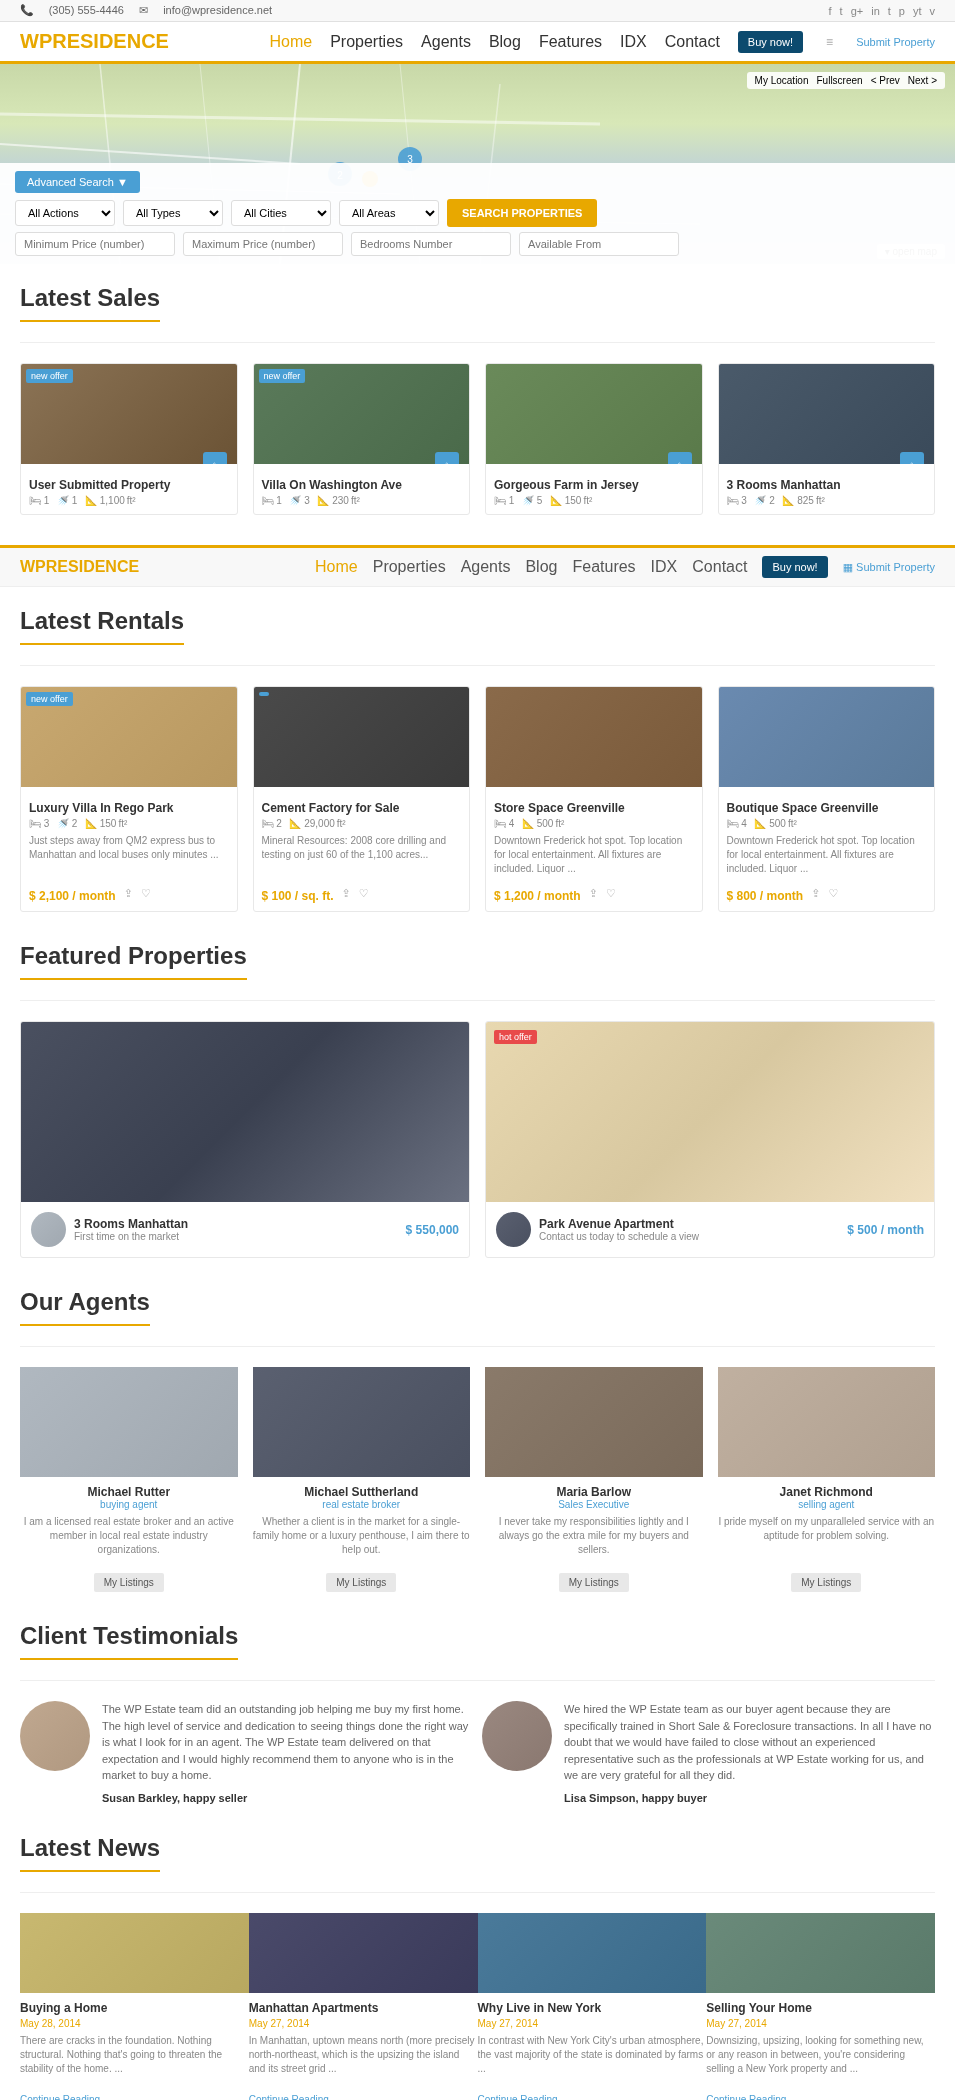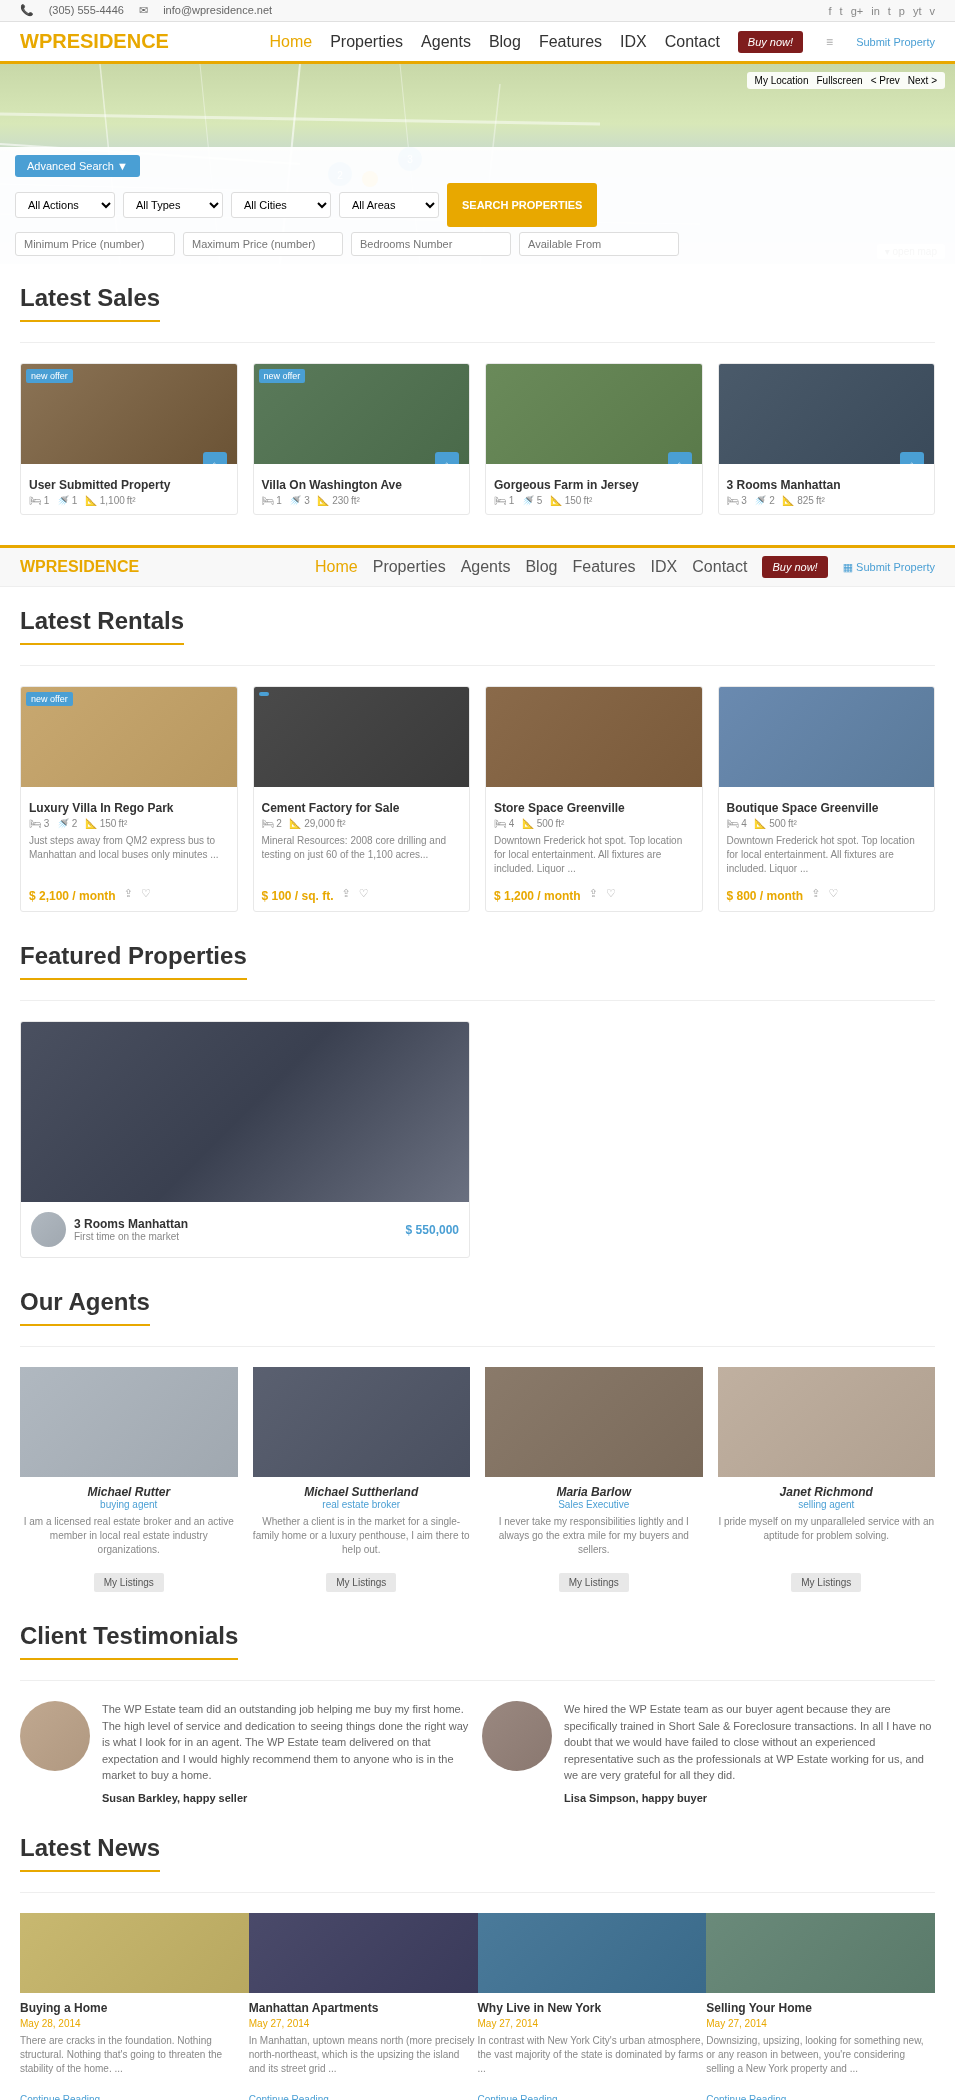"Buy now!" .buy-now-btn { background: #7f1d1d -> #0c4a6e; font-style: italic -> none }
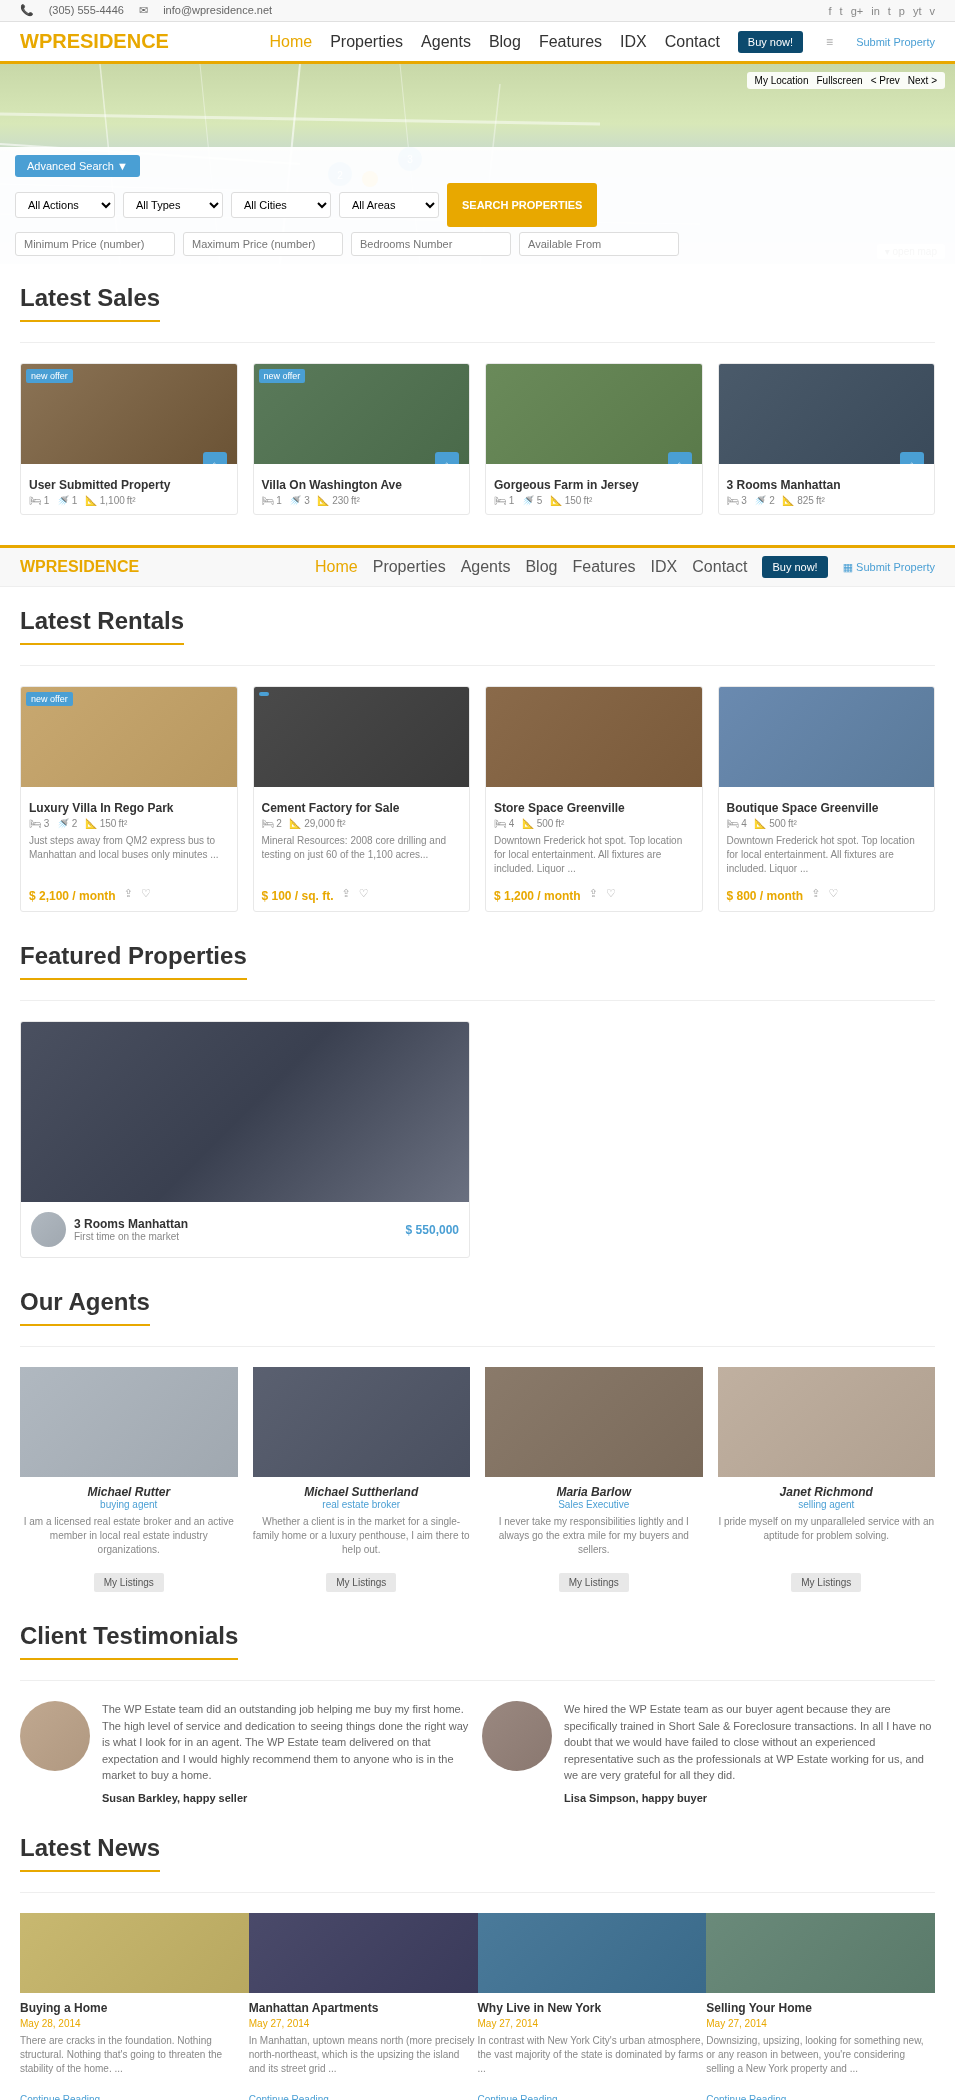"SEARCH PROPERTIES" .search-props-btn { padding: 16px 15px -> 8px 15px }
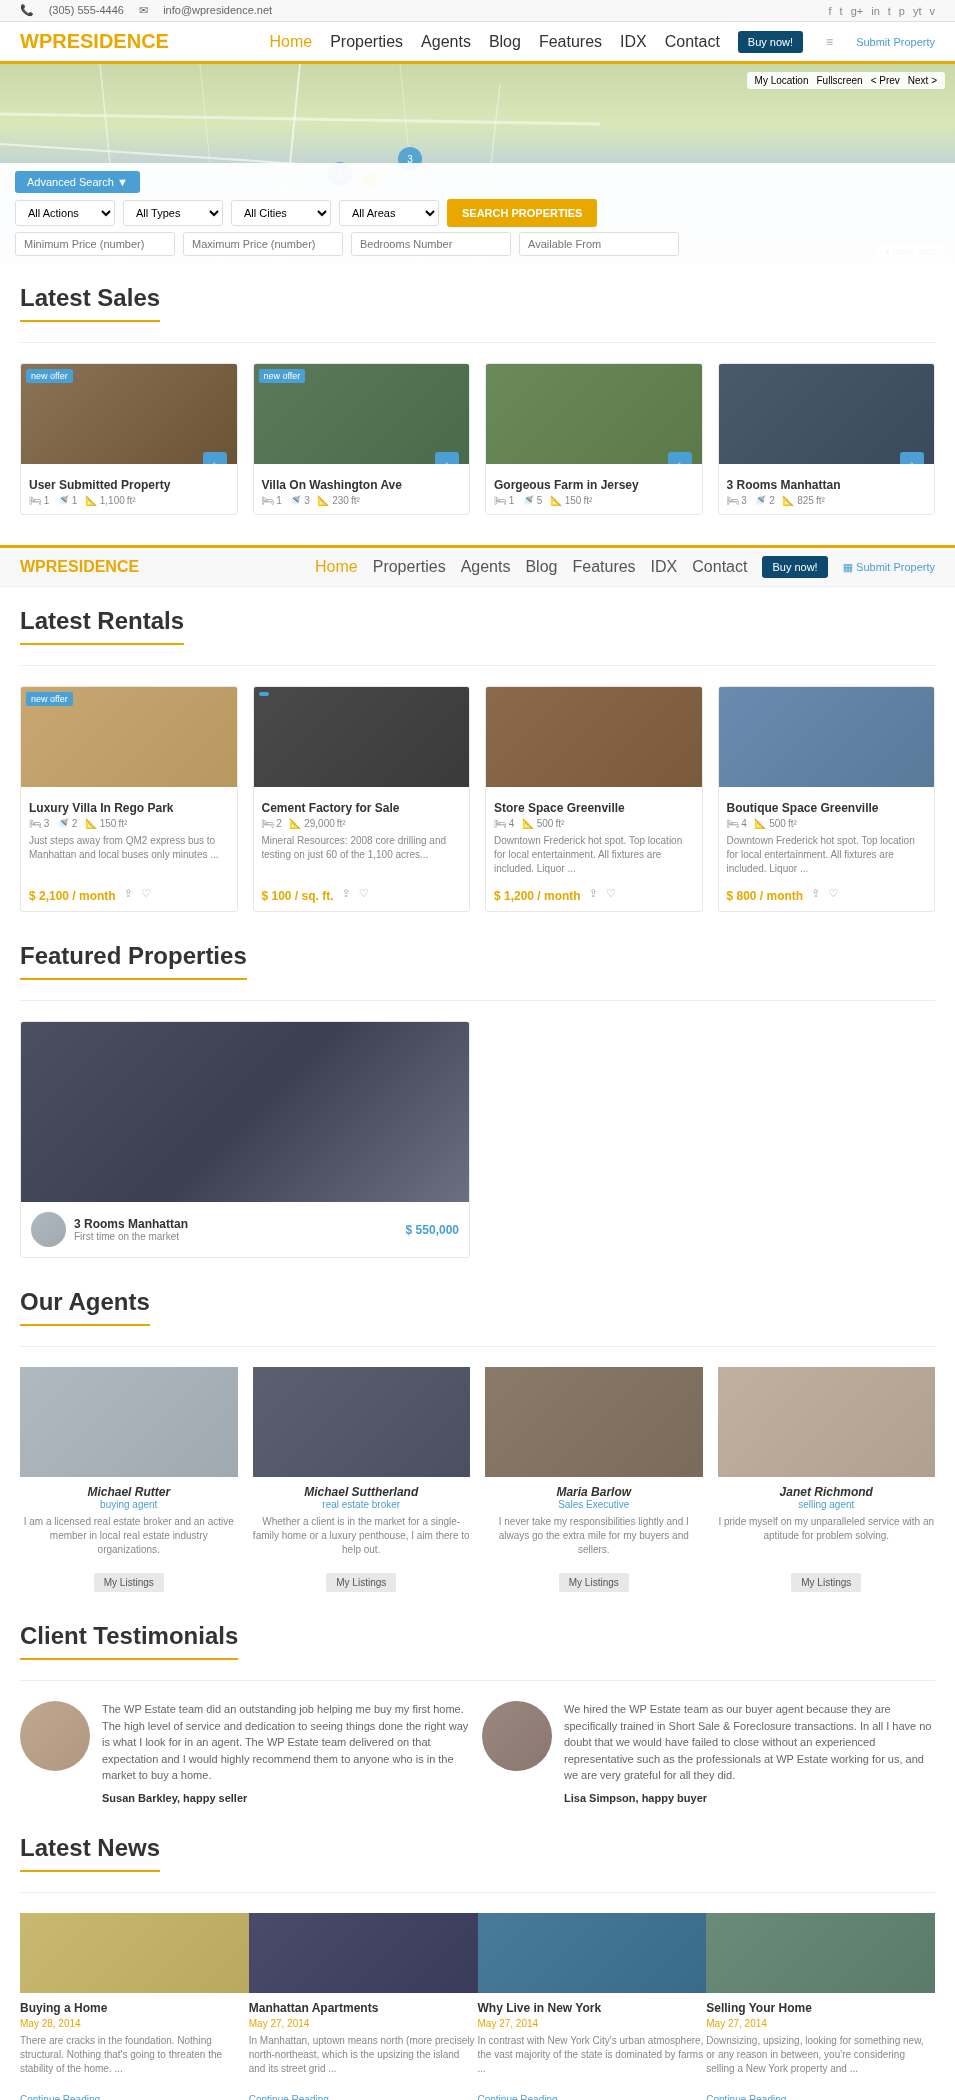"hot offer" div.featured-card { html: none -> <div> <div> <div>hot offer</div> </div> <div> <div></div> <div> <div>Park Avenue Apartment</div> <div>Contact us today to schedule a view</div> </div> <div>$ 500 / month</div> </div> </div> }
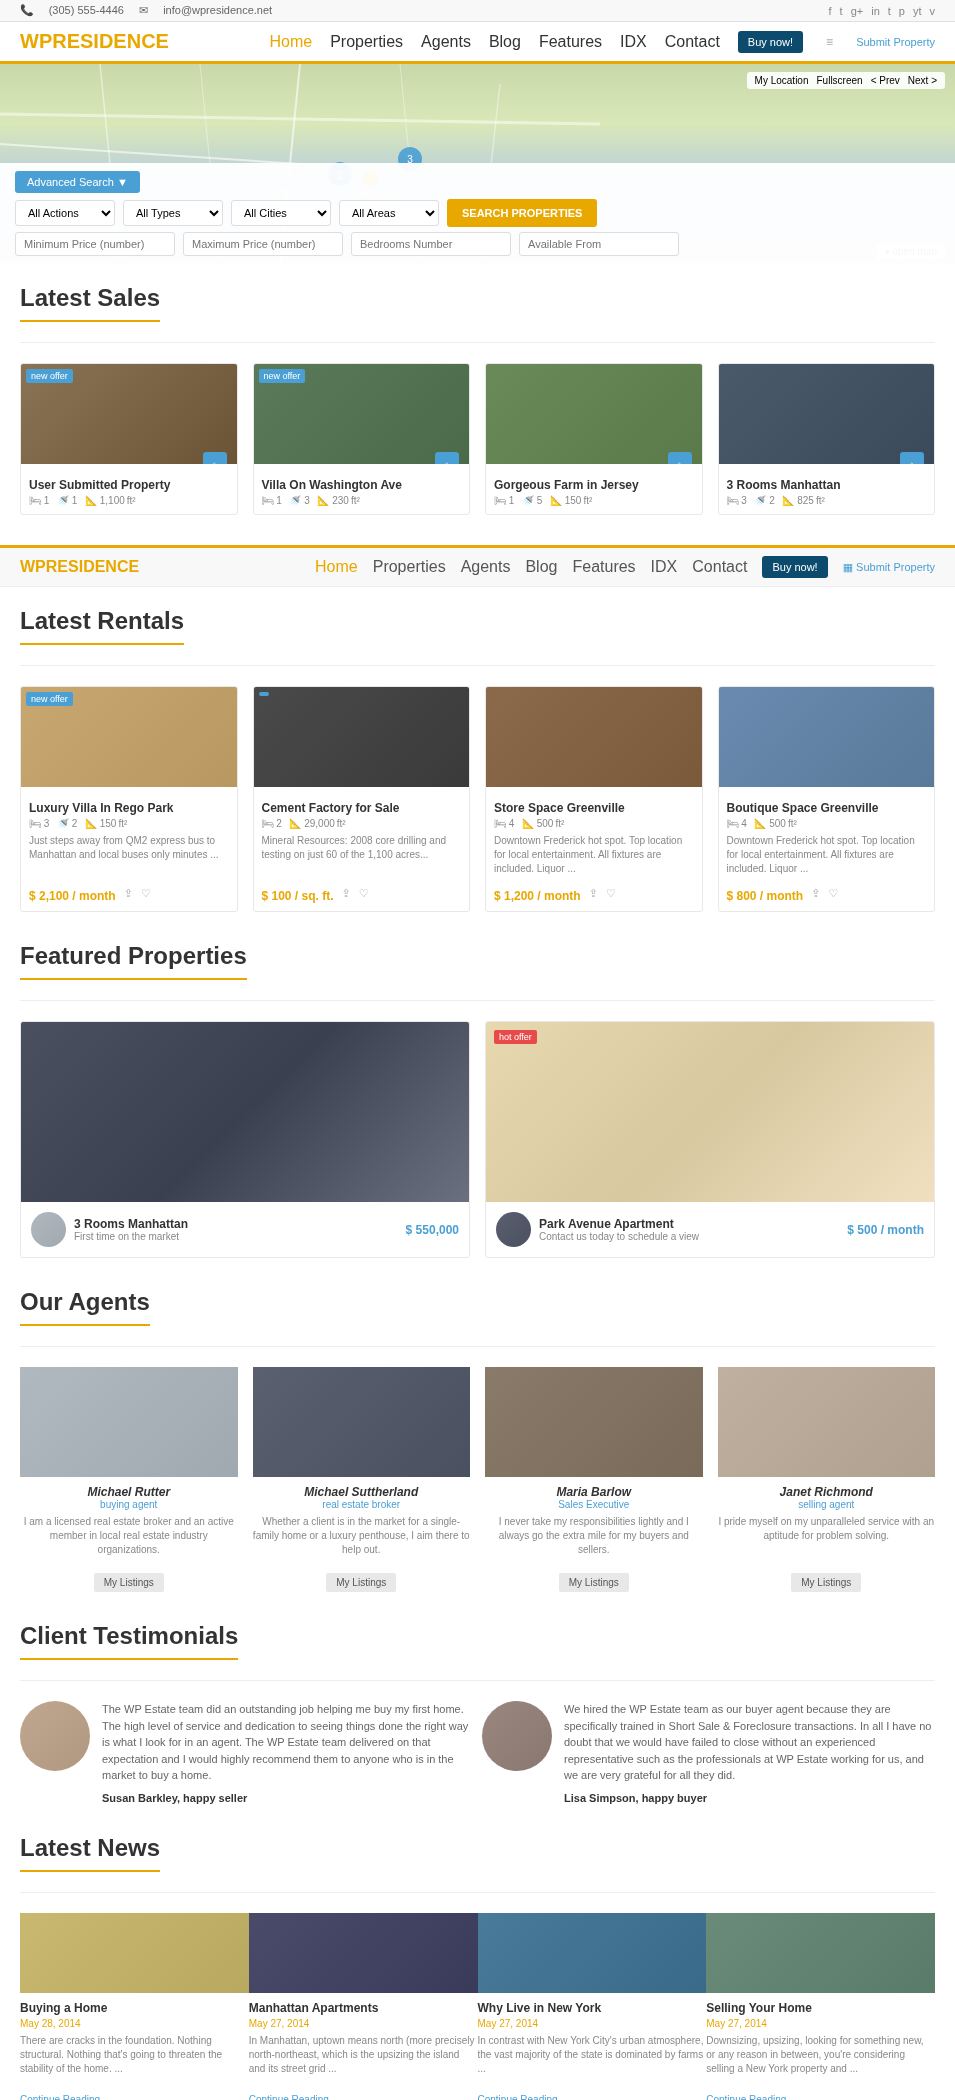"Michael Rutter" .agent-name { font-style: italic -> none }
